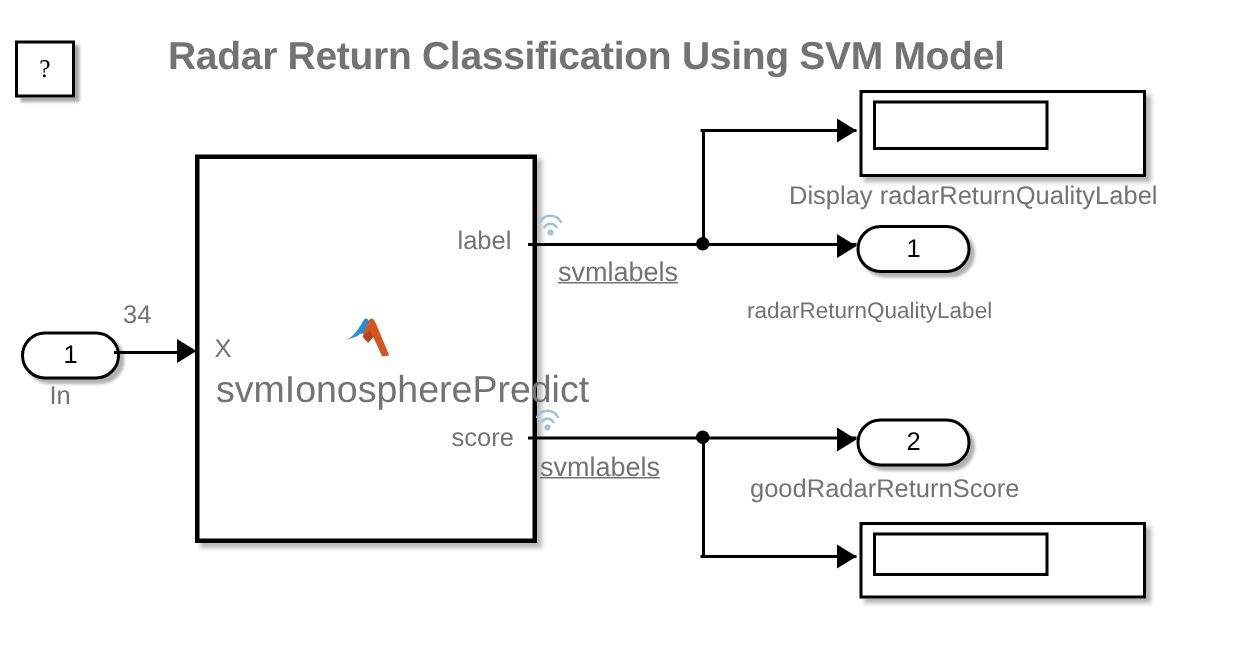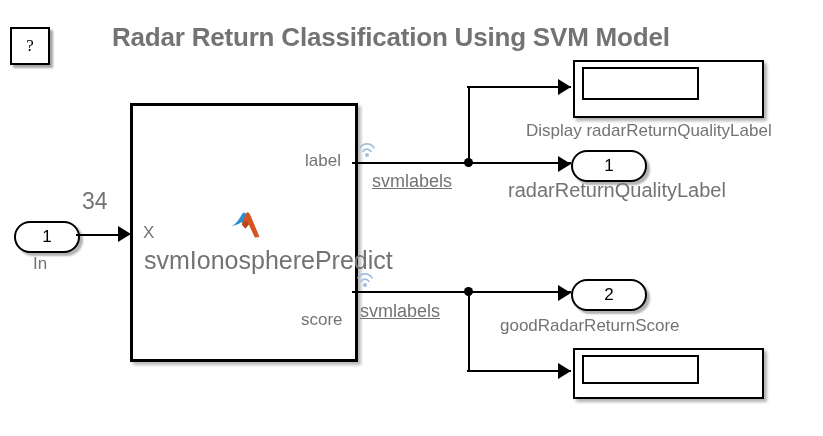"34" #width-34 { font-size: 23px -> 17px; top: 190px -> 201px }
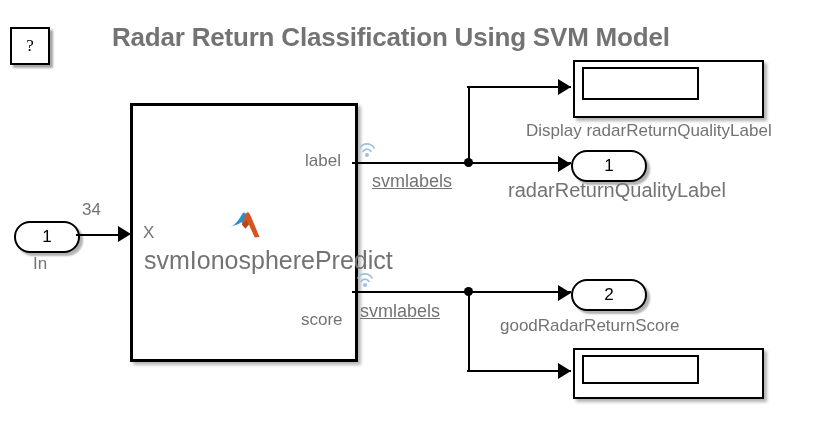"radarReturnQualityLabel" #name-outport-1 { font-size: 20px -> 15px; margin-left: 10px -> none; top: 180px -> 200px }
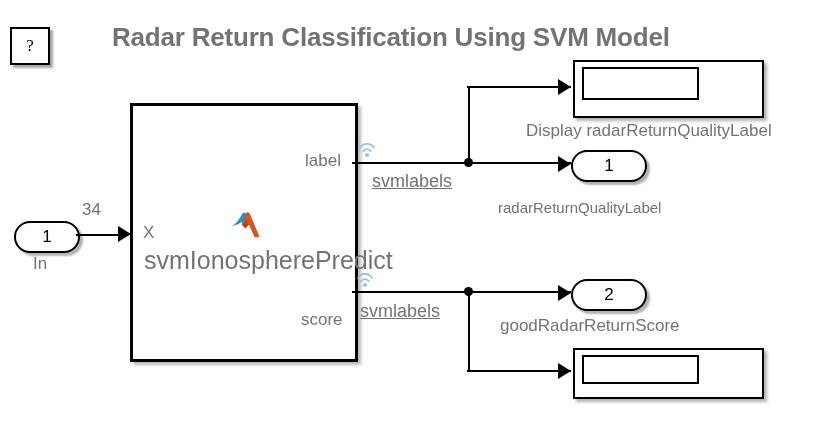"score" #svm-port-score { margin-top: 28px -> none }
